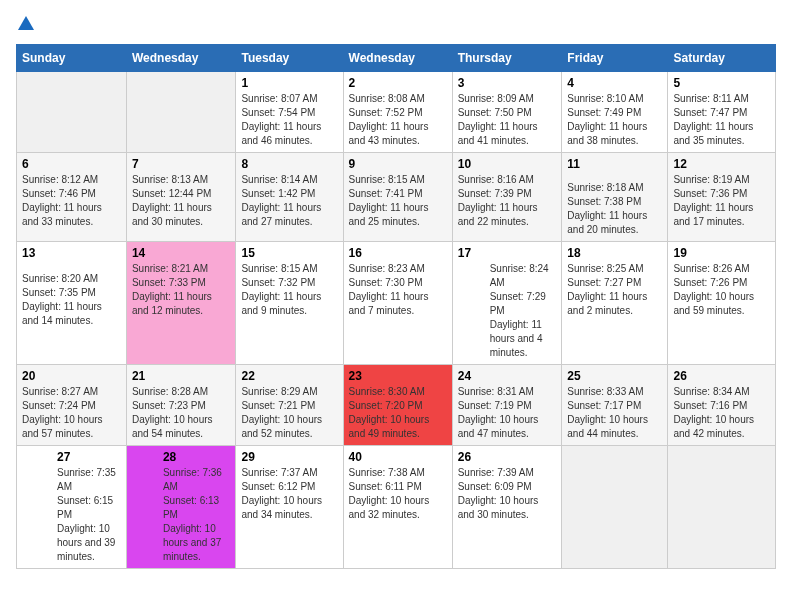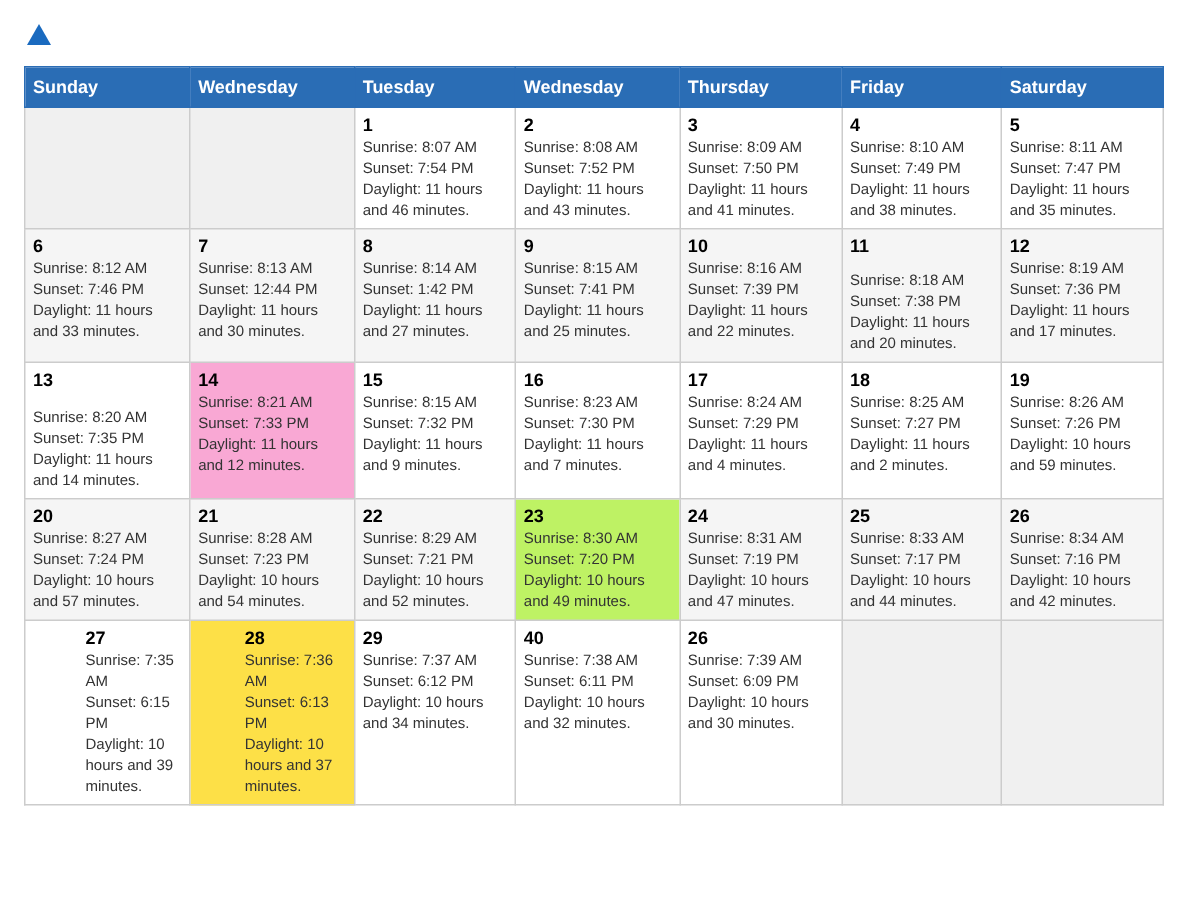"Sunrise: 8:24 AM" div.day-info { margin-left: none -> 32px }
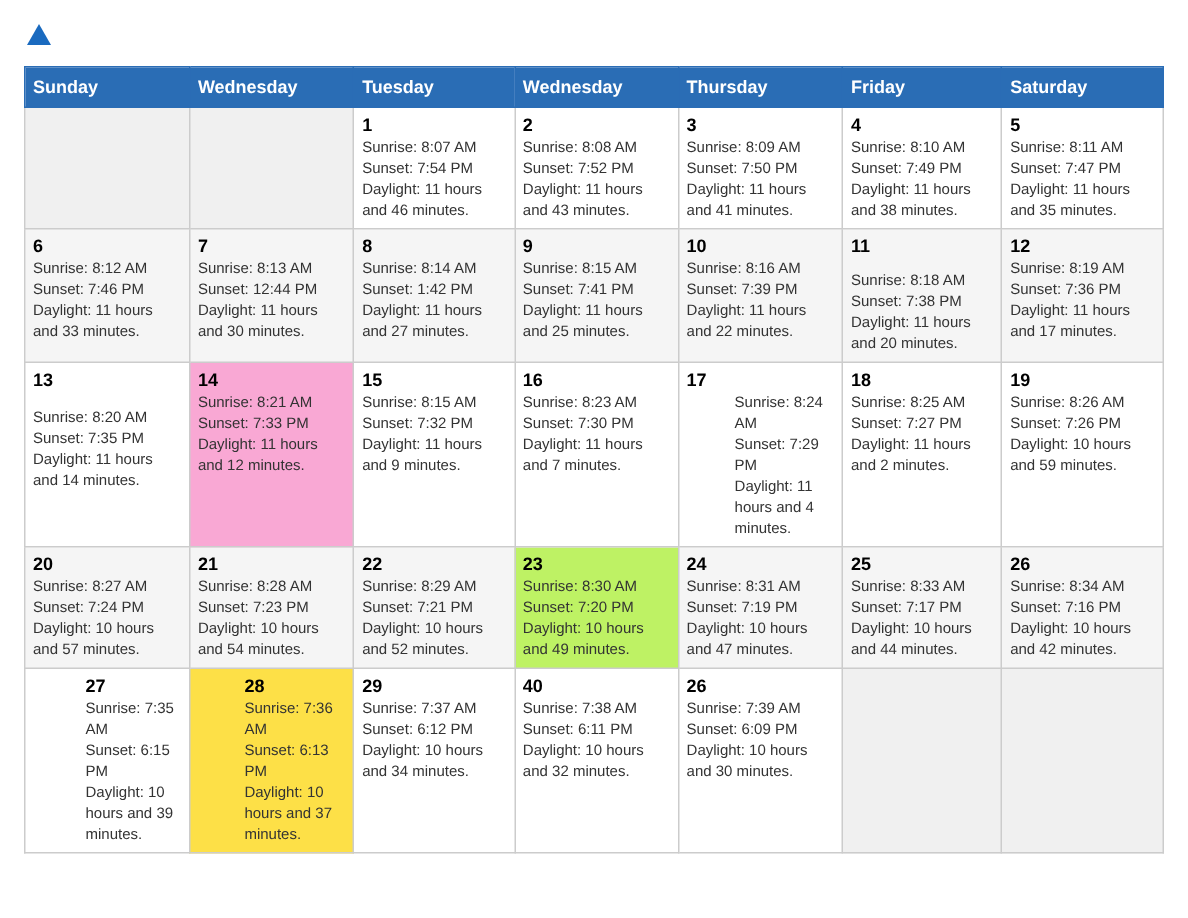"23" td { background: #bef264 -> #ef4444 }
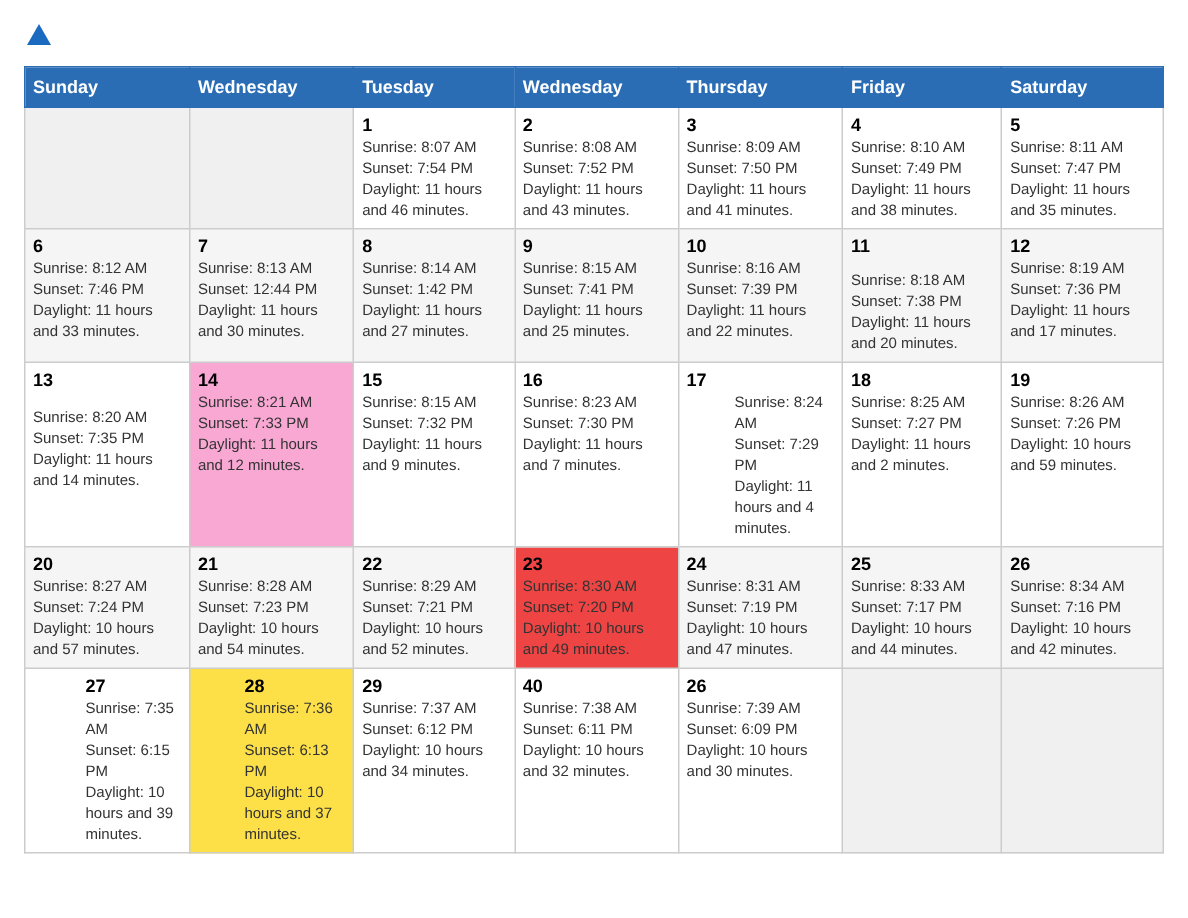"28" td { background: #fde047 -> #d946ef }
